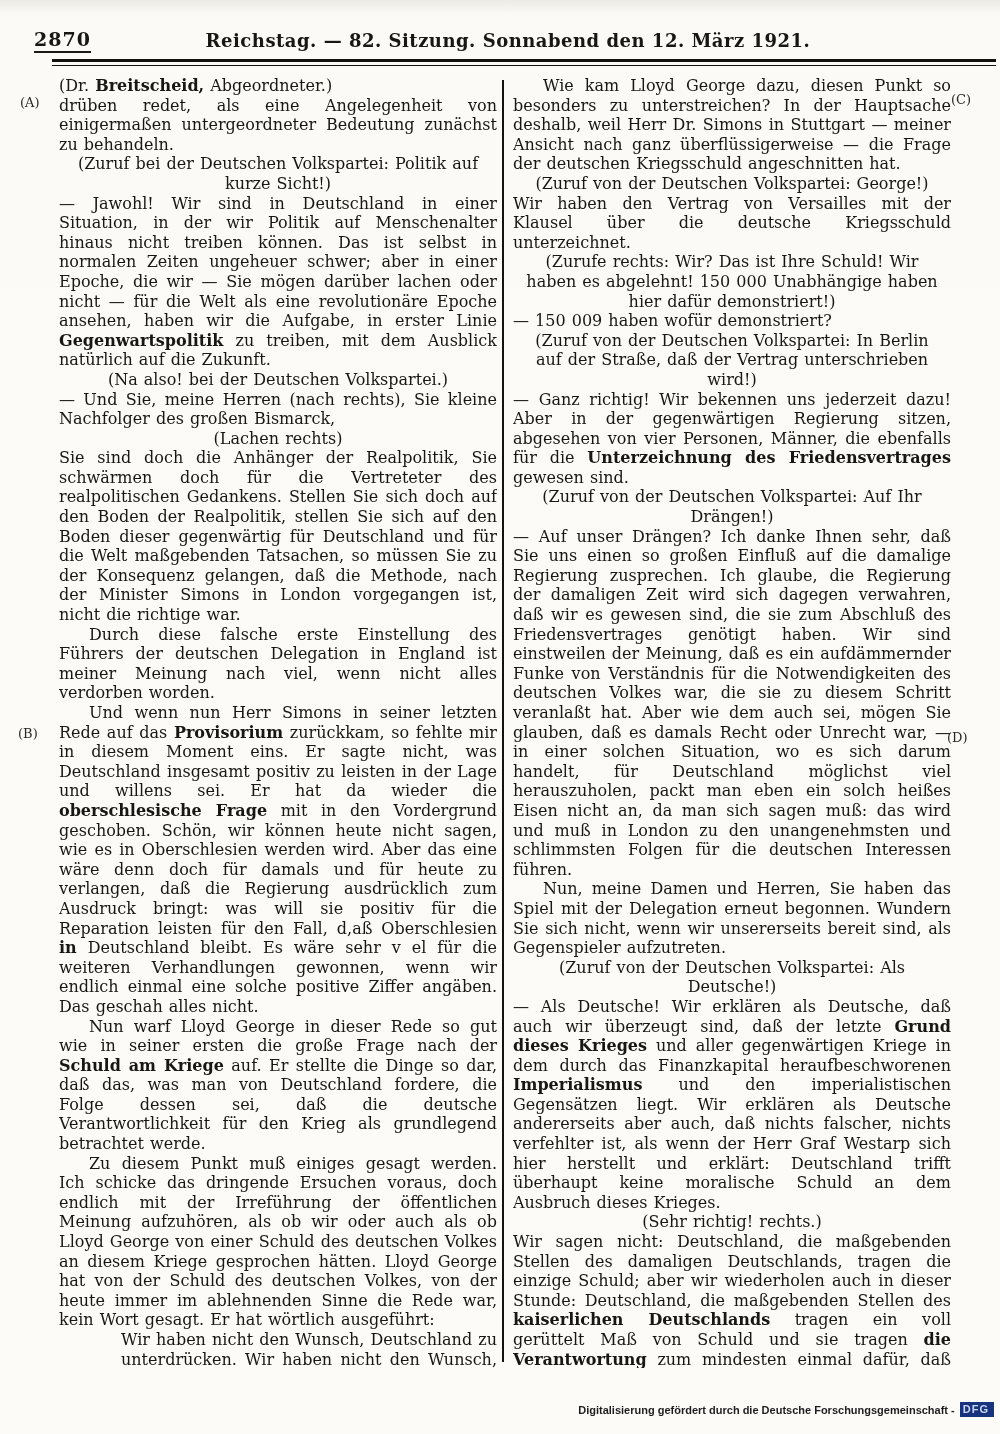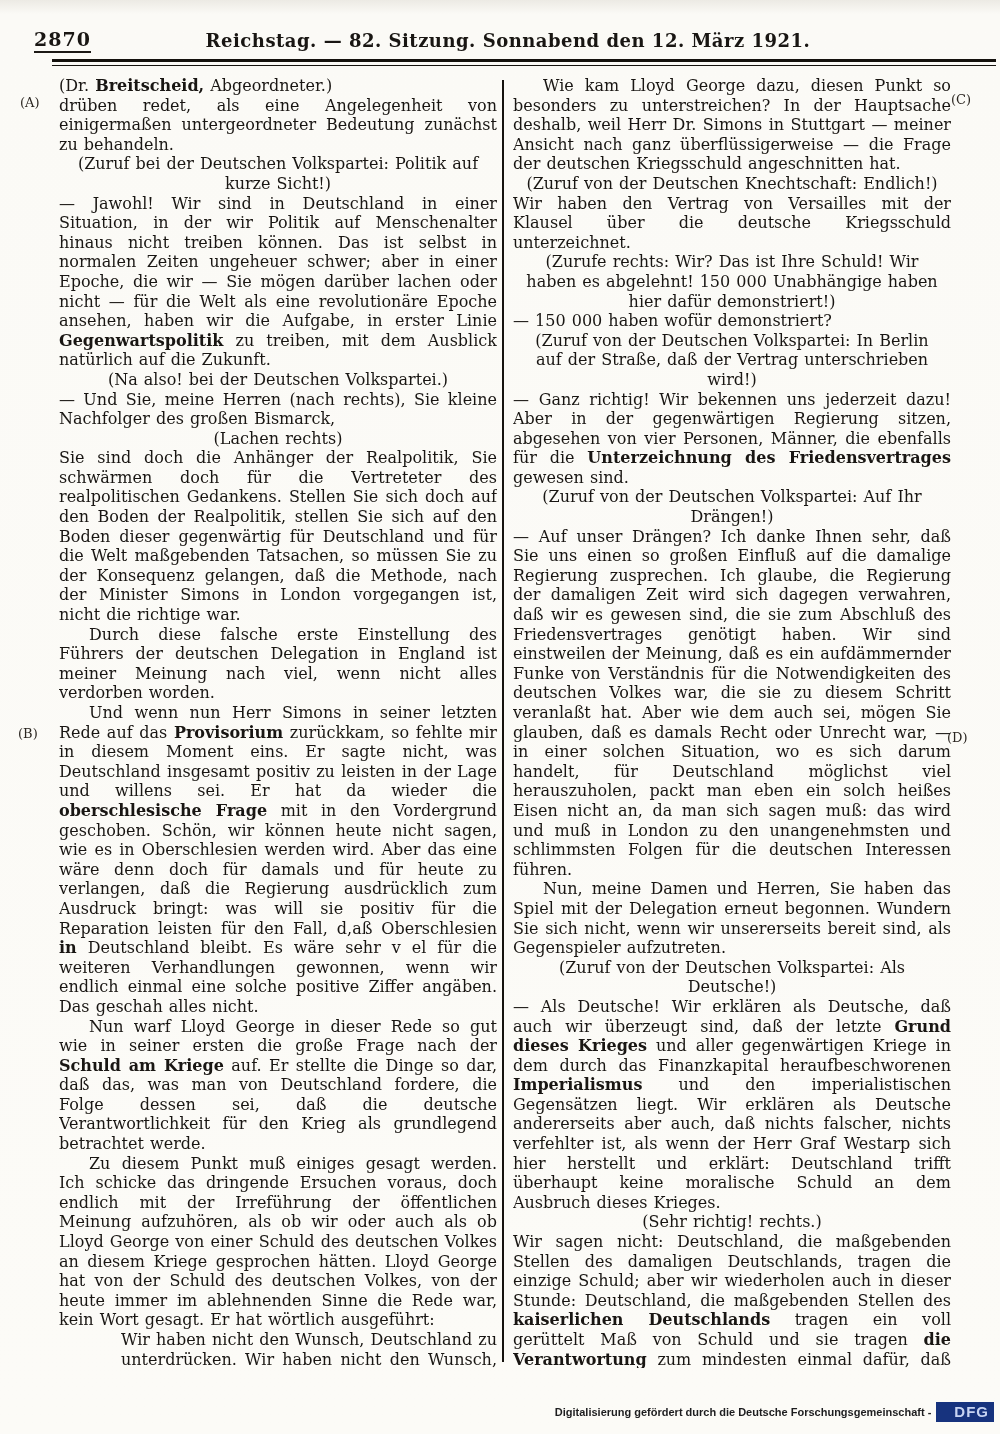"(Zuruf von der Deutschen Knechtschaft:" span { text: Knechtschaft: Endlich -> Volkspartei: George }
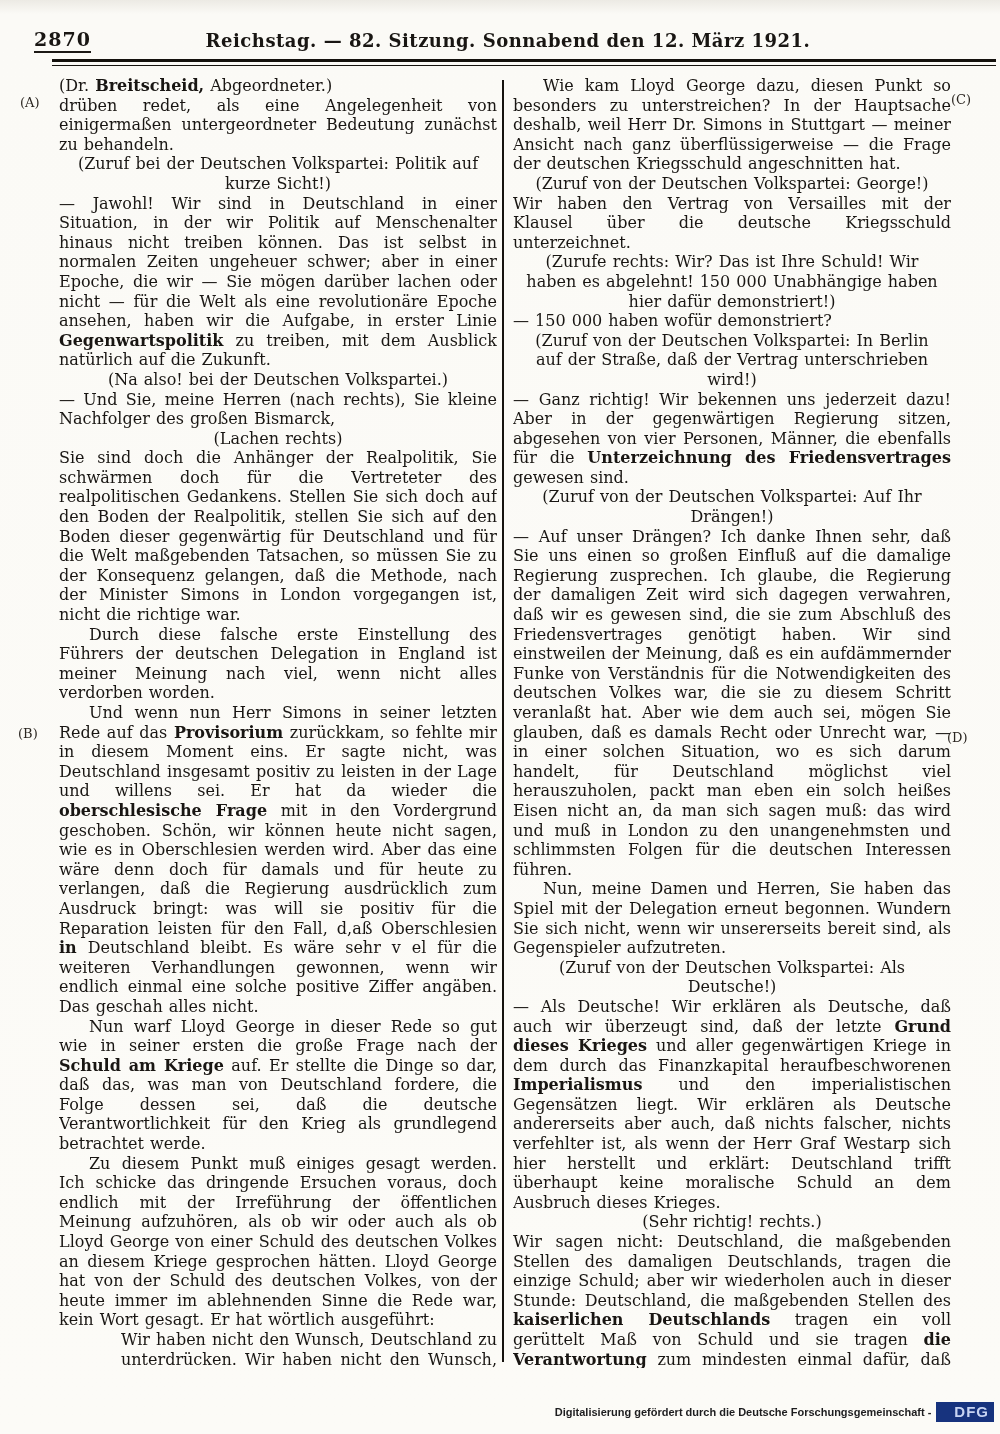"— 150 000 haben wofür" span { text: 150 000 -> 150 009 }
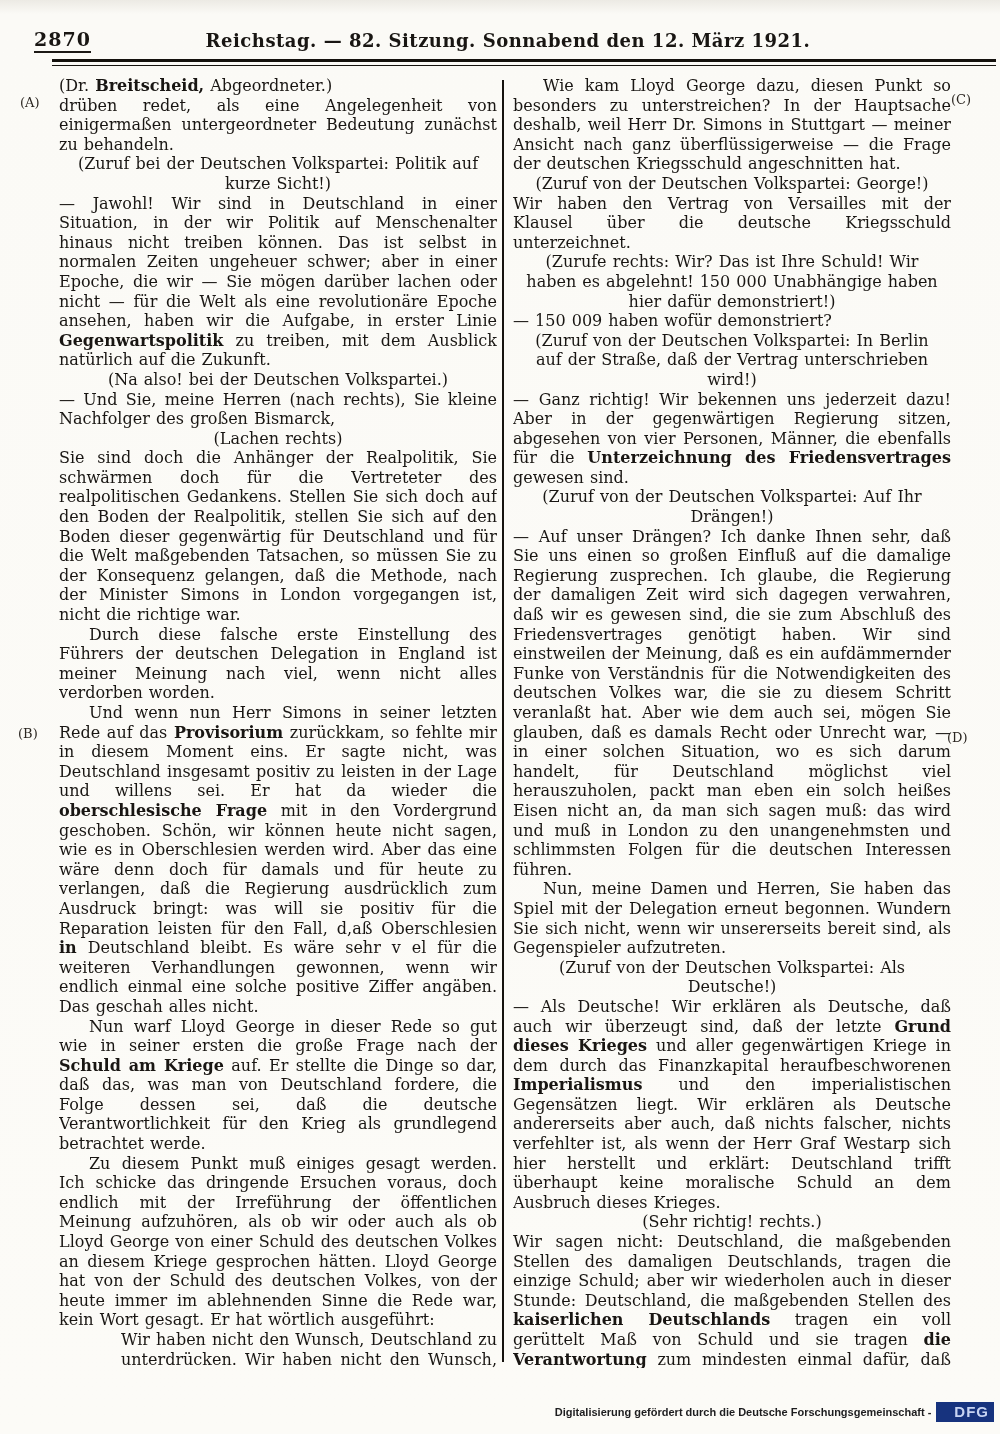"DFG" .dfg-logo { font-size: 15px -> 11px; padding: 1px 5px 2px 18px -> 1px 5px 2px 3px }
